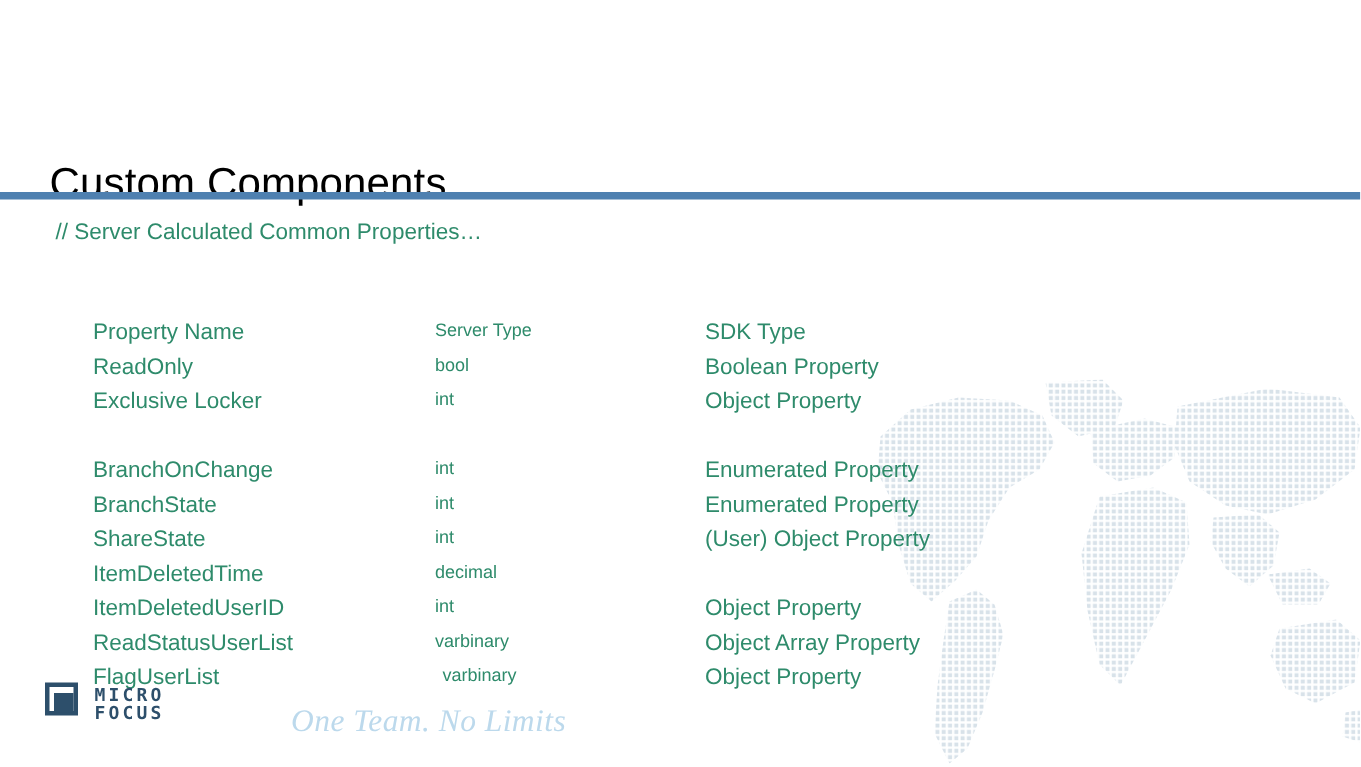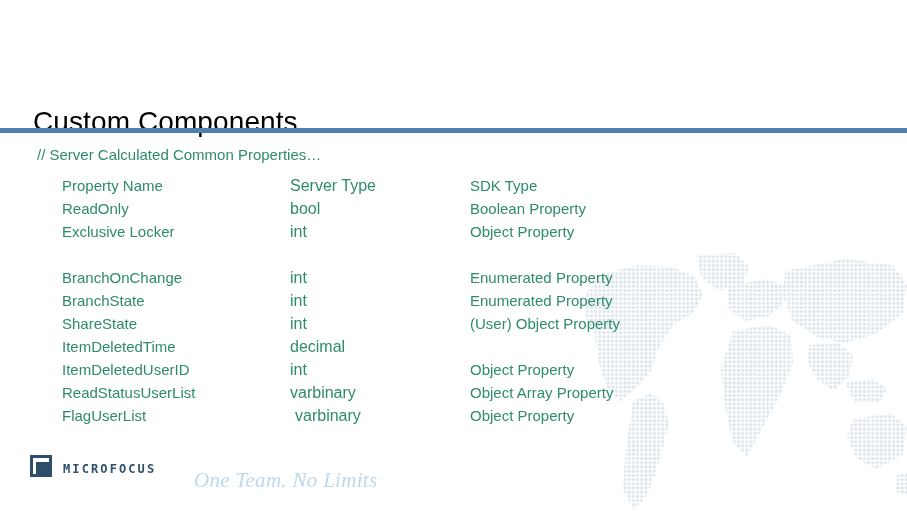"Property Name" .prop-row { margin-top: none -> 36px }
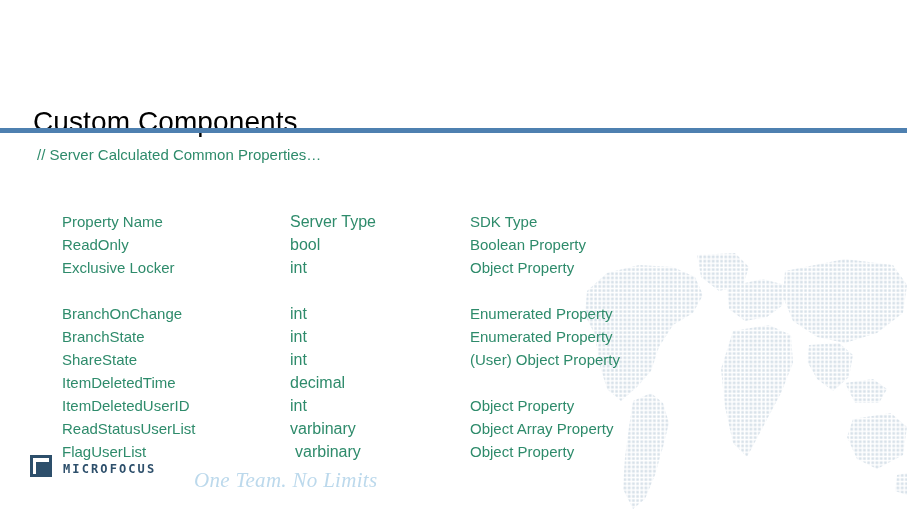"Server Type" .col-server { font-size: 16px -> 12px }
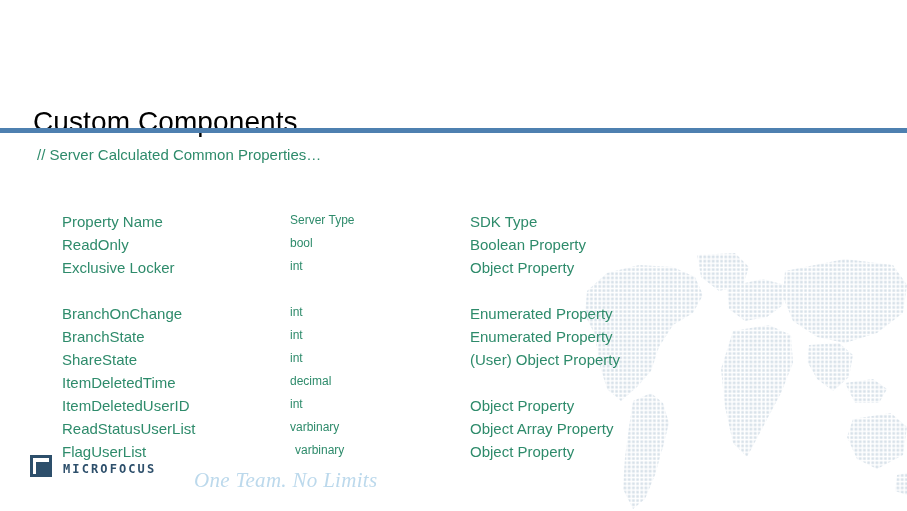"MICRO" #logo-words { flex-direction: row -> column }
